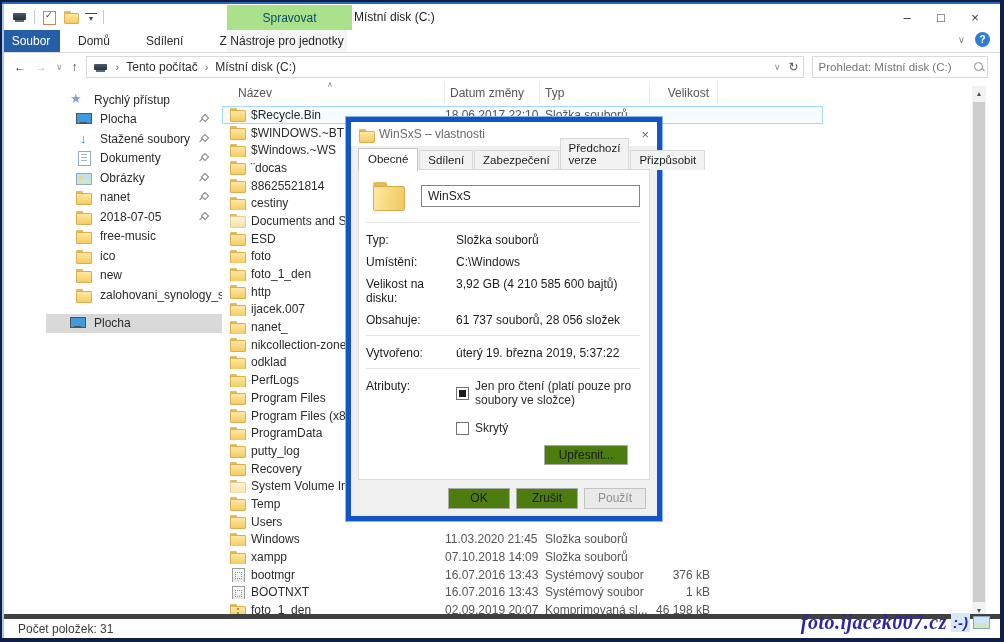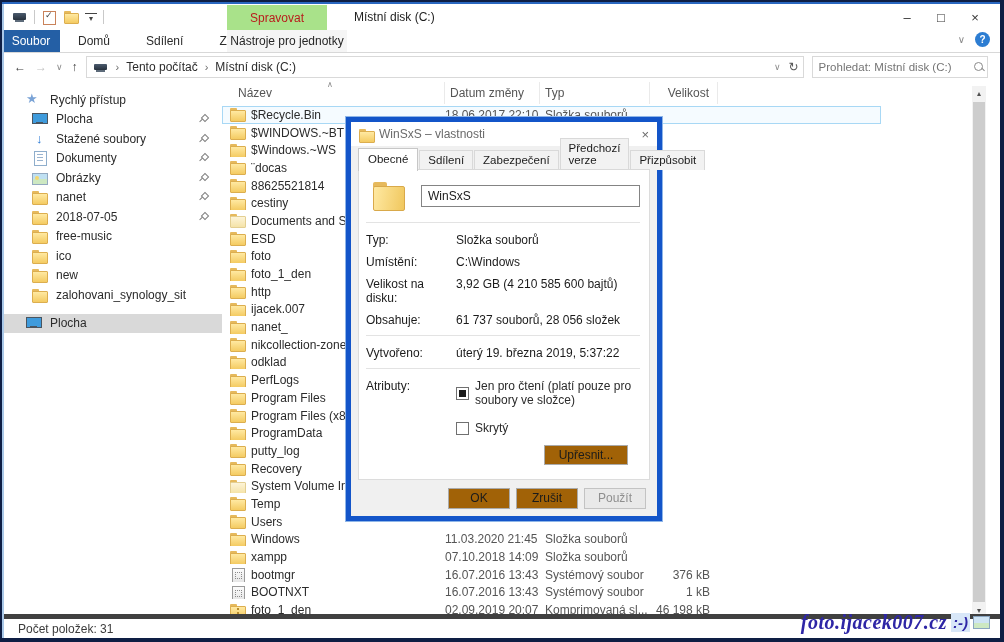"Spravovat" .ctx-group { color: #b91c1c -> #0c4a6e; width: 100px -> 125px }
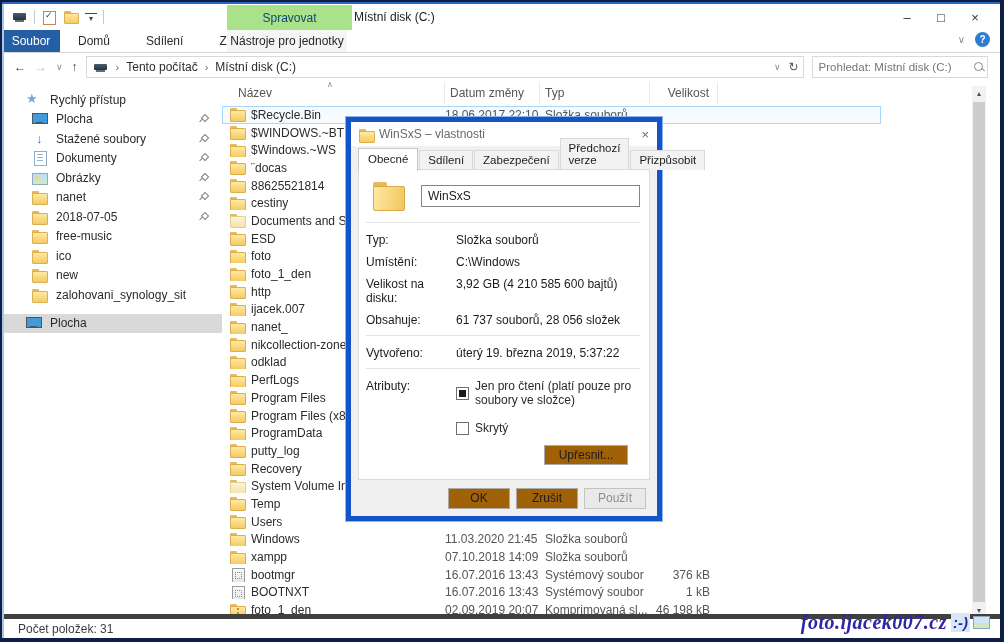"Rychlý přístup" .sitem { margin-left: none -> 44px }
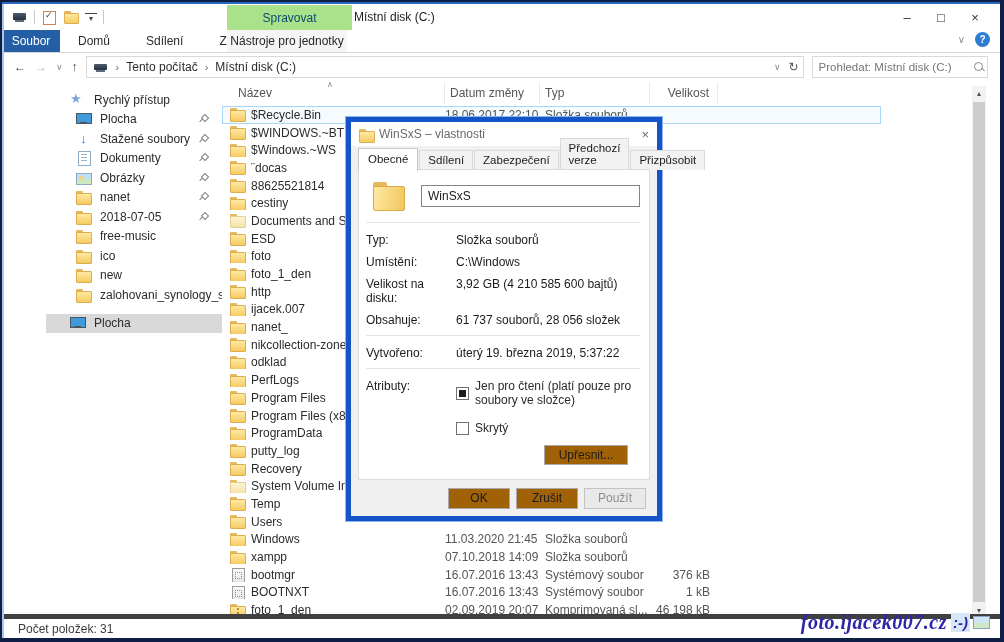"$Recycle.Bin" .frow.sel { width: 659px -> 601px }
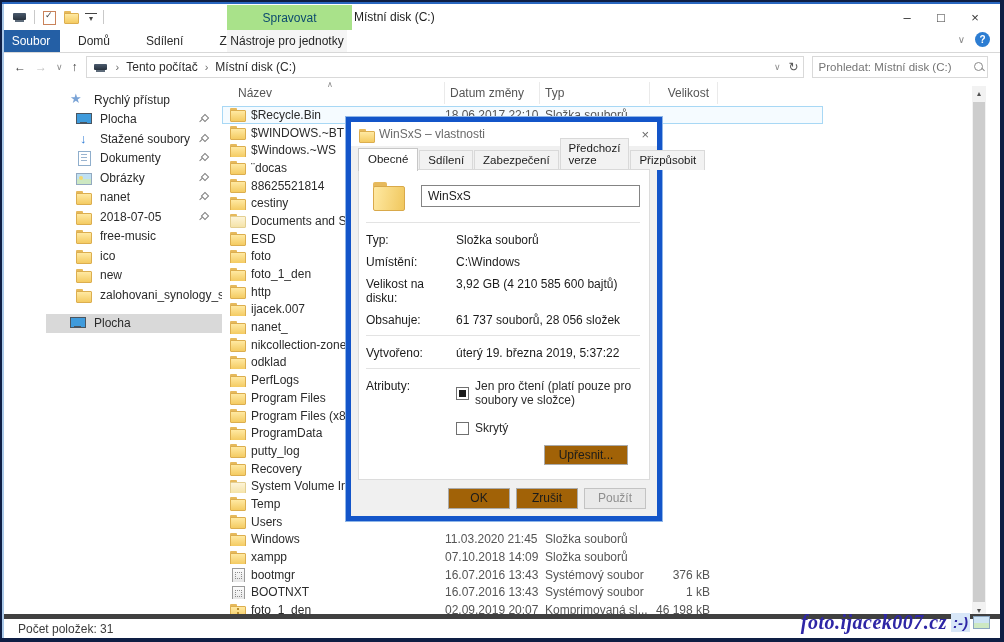"Upřesnit..." .btn { background: #a16207 -> #4d7c0f }
